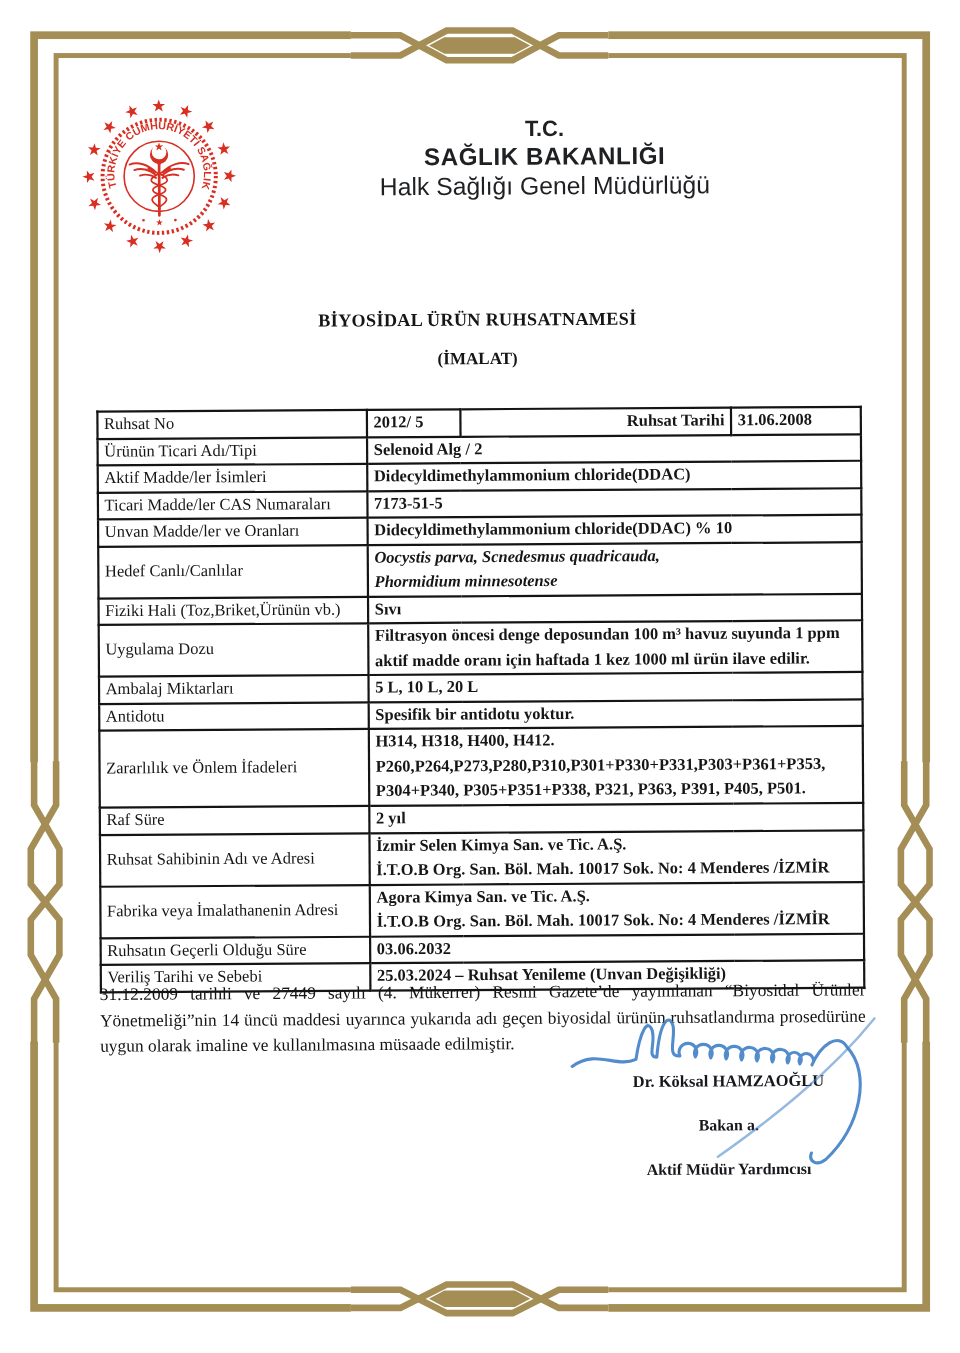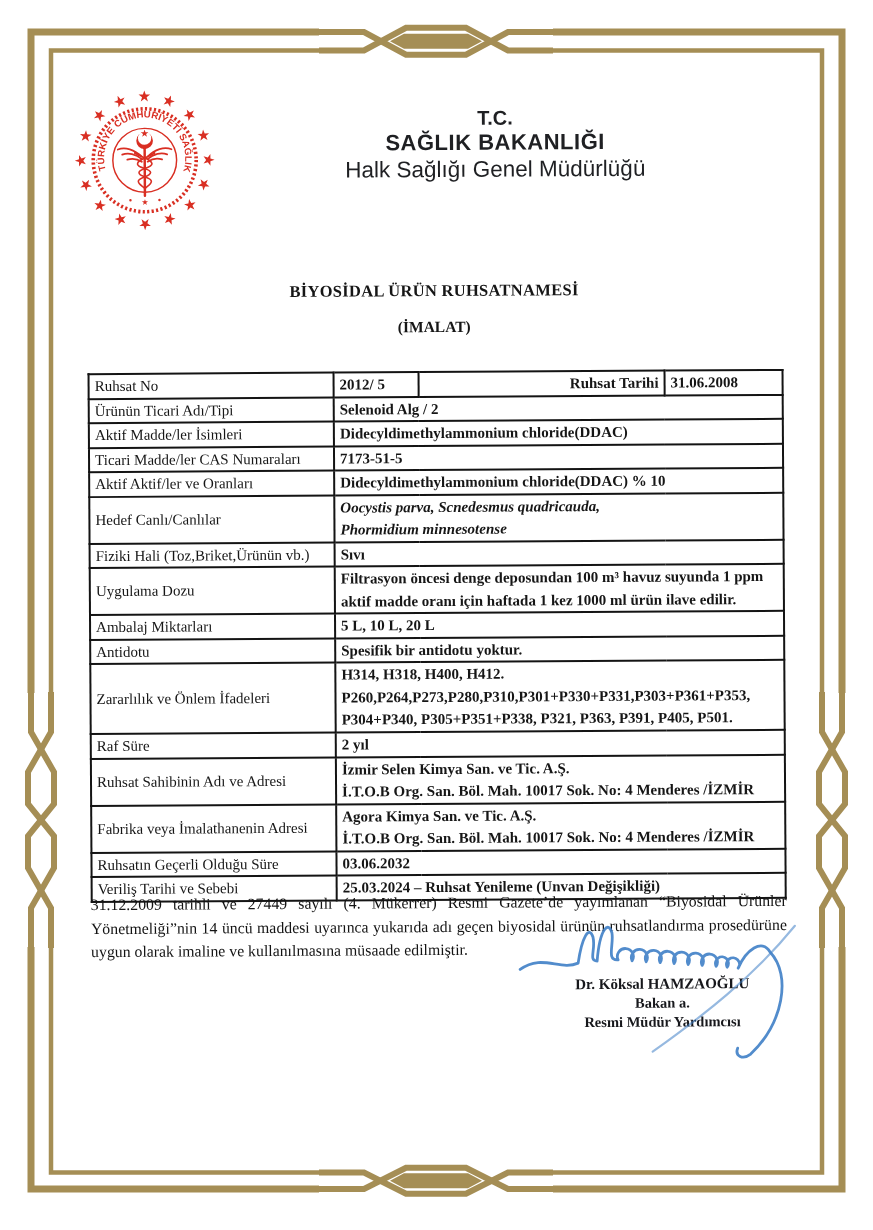"Aktif Aktif/ler ve Oranları" td.lbl { text: Aktif Aktif/ler -> Unvan Madde/ler }
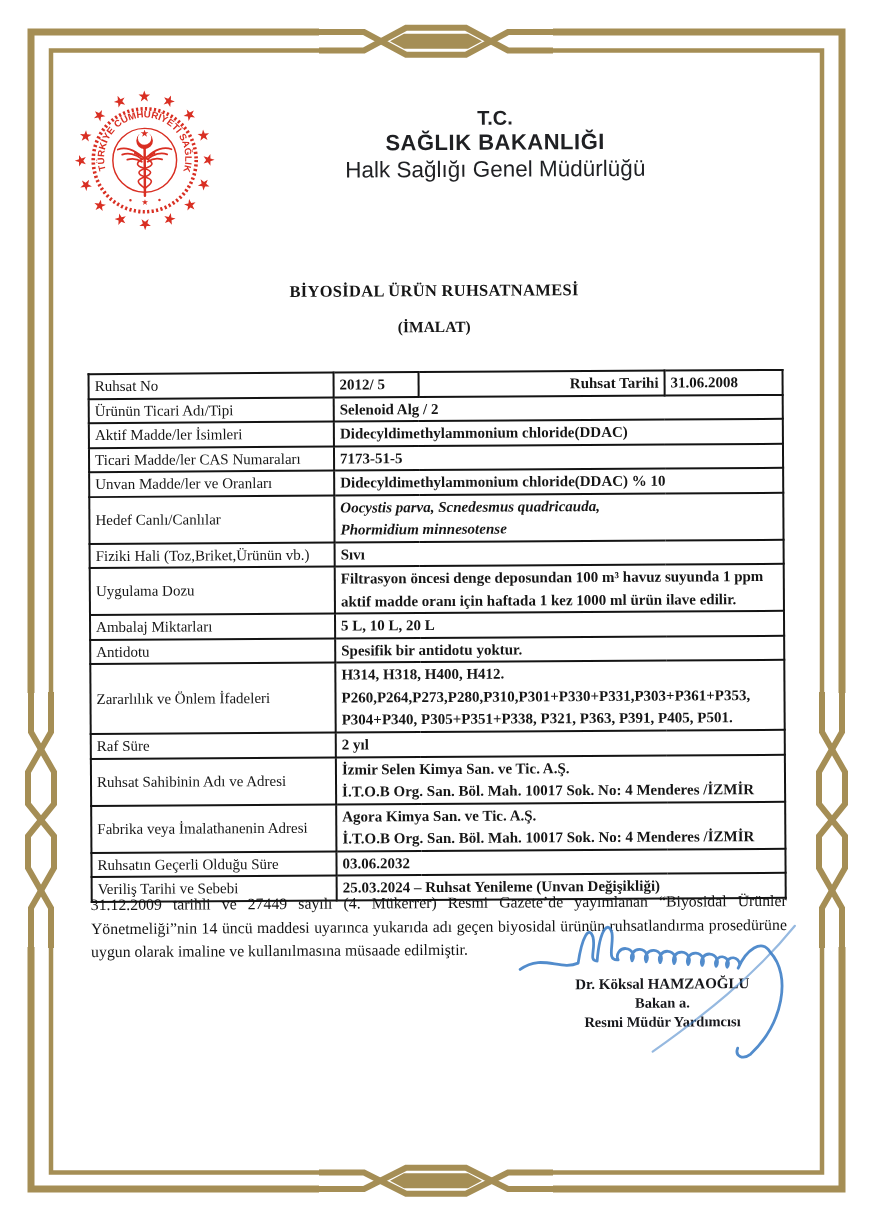"Bakan a." .sig-role { margin-top: none -> 21px }
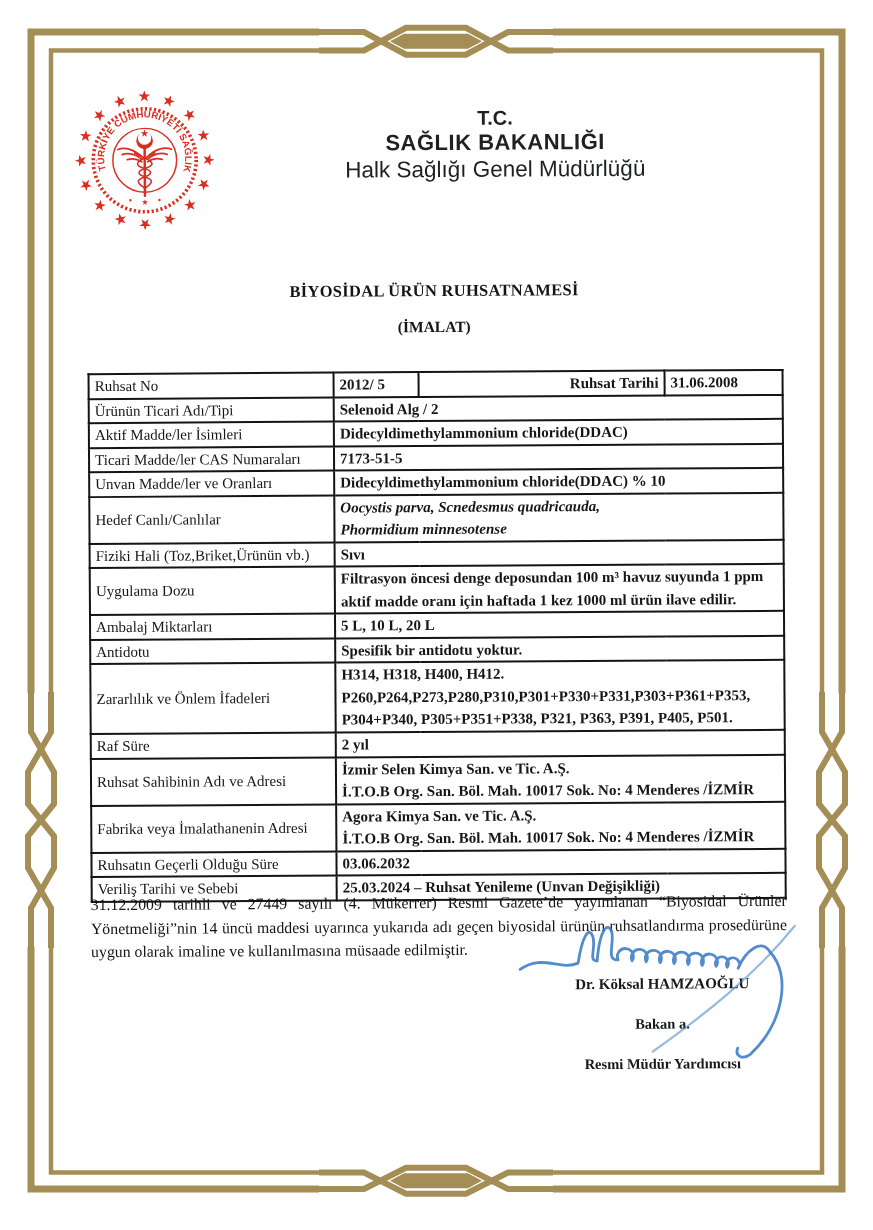"Resmi Müdür Yardımcısı" div.sig-role { text: Resmi -> Aktif }
